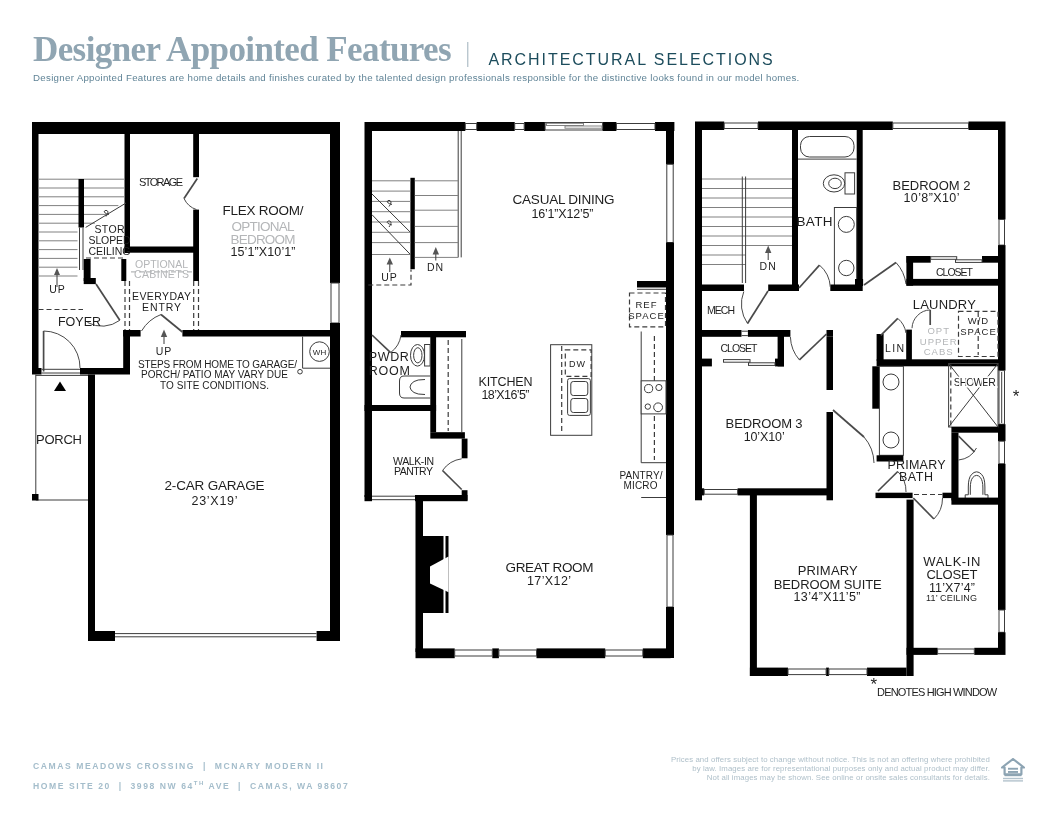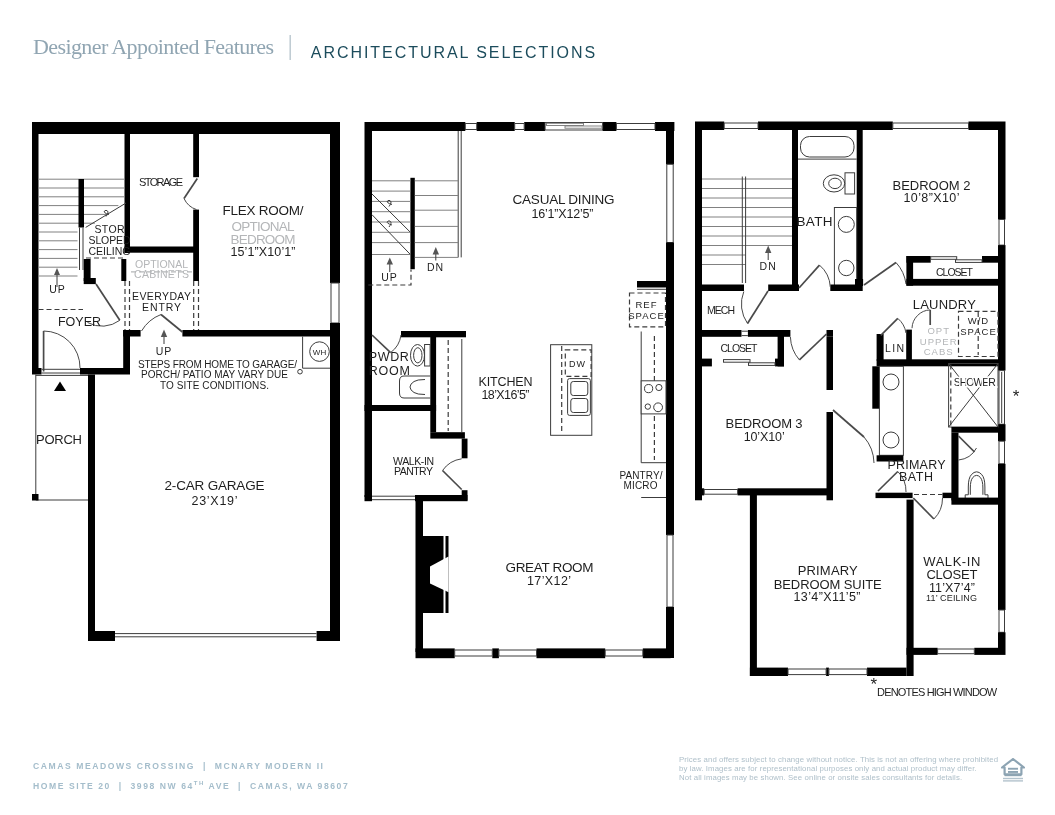"Designer Appointed Features" .hdr .t1 { font-size: 22px -> 35px; font-weight: 400 -> 700 }
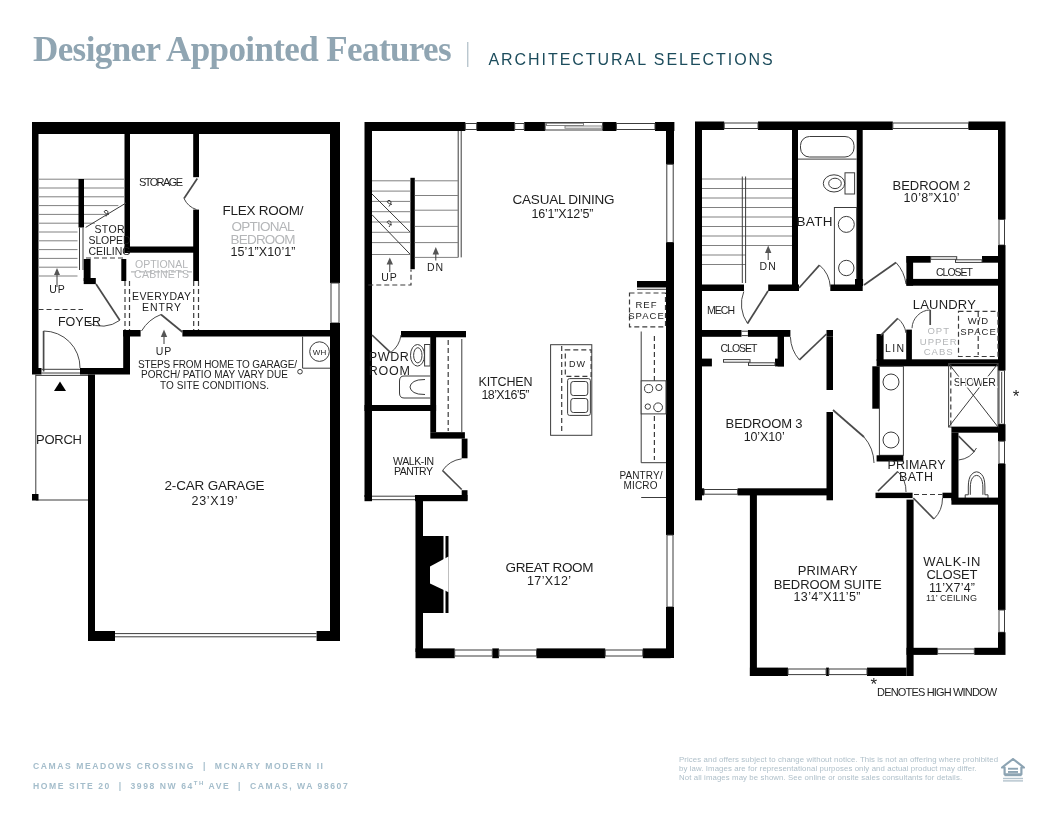"Designer Appointed Features are home" div.sub { html: none -> <div>Designer Appointed Features are home details and finishes curated by the talented design professionals responsible for the distinctive looks found in our model homes.</div> }
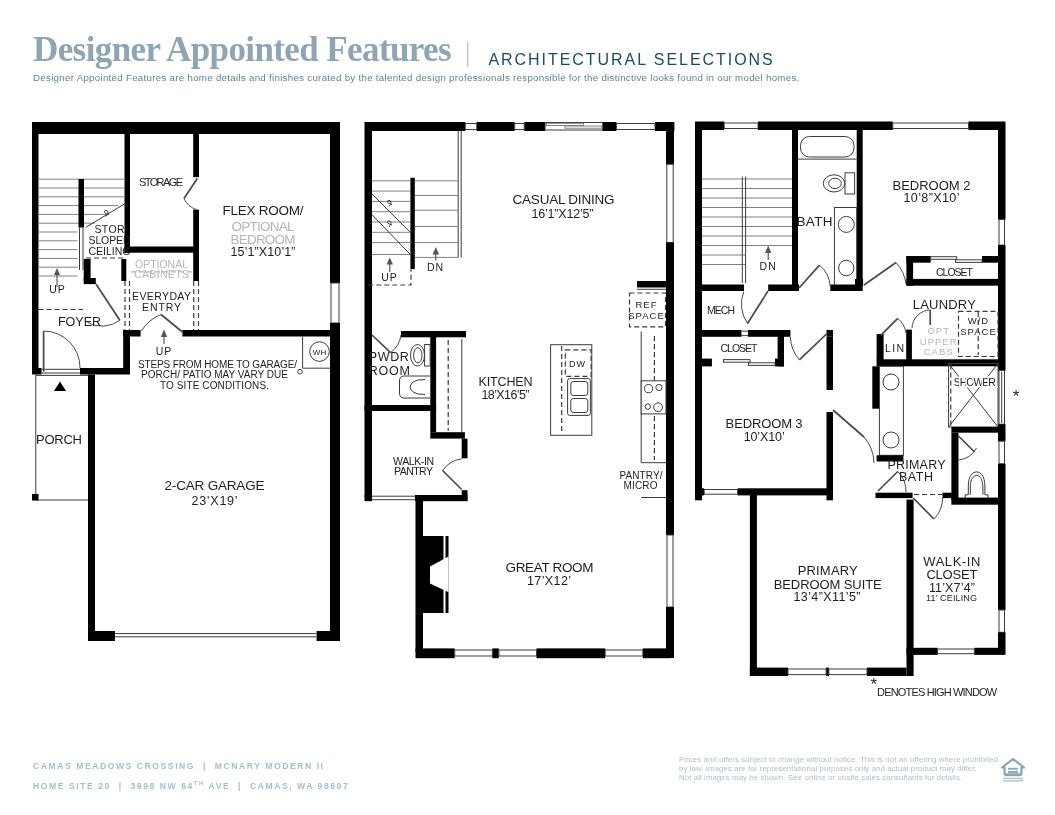"Prices and offers subject to" .ftr { right: 46px -> 65px; text-align: none -> right }
